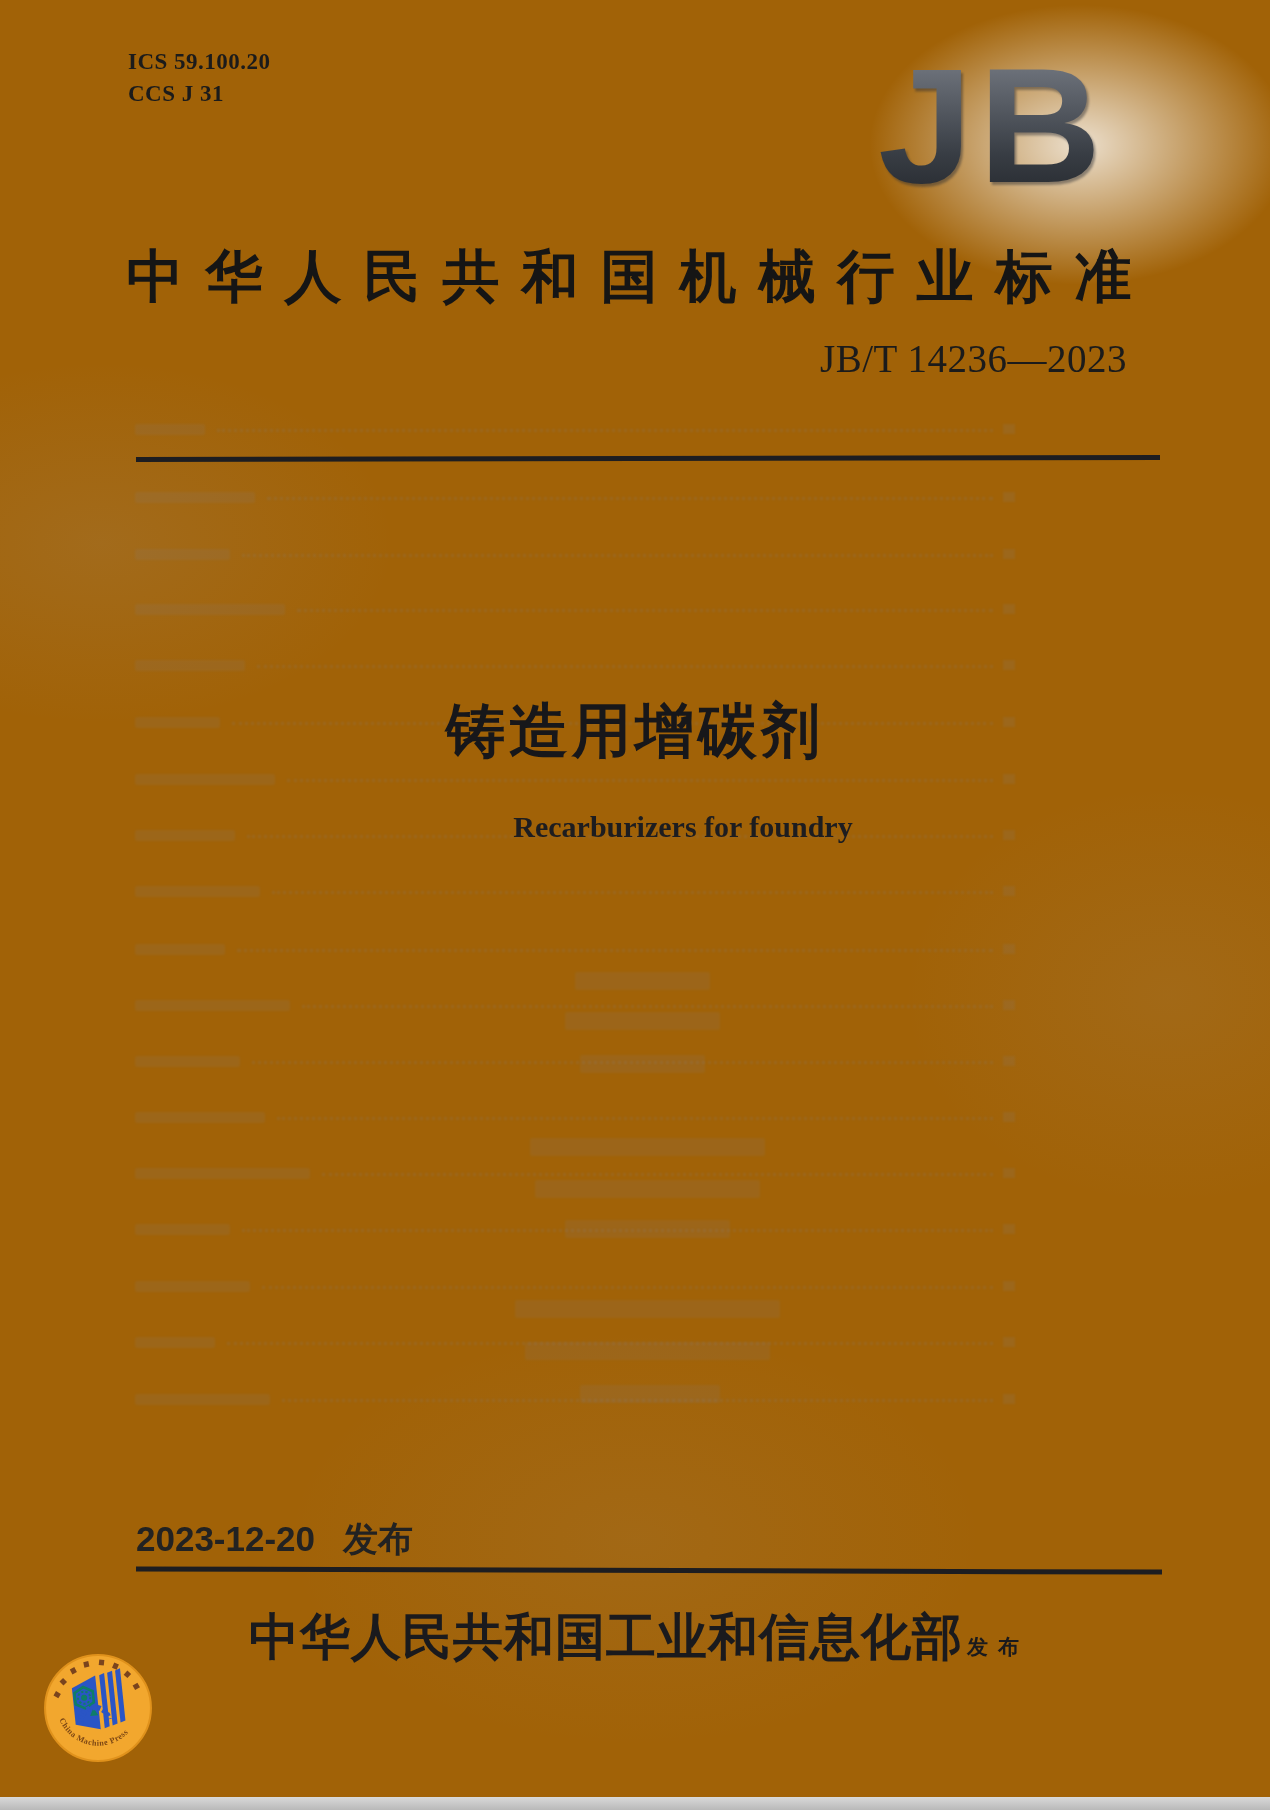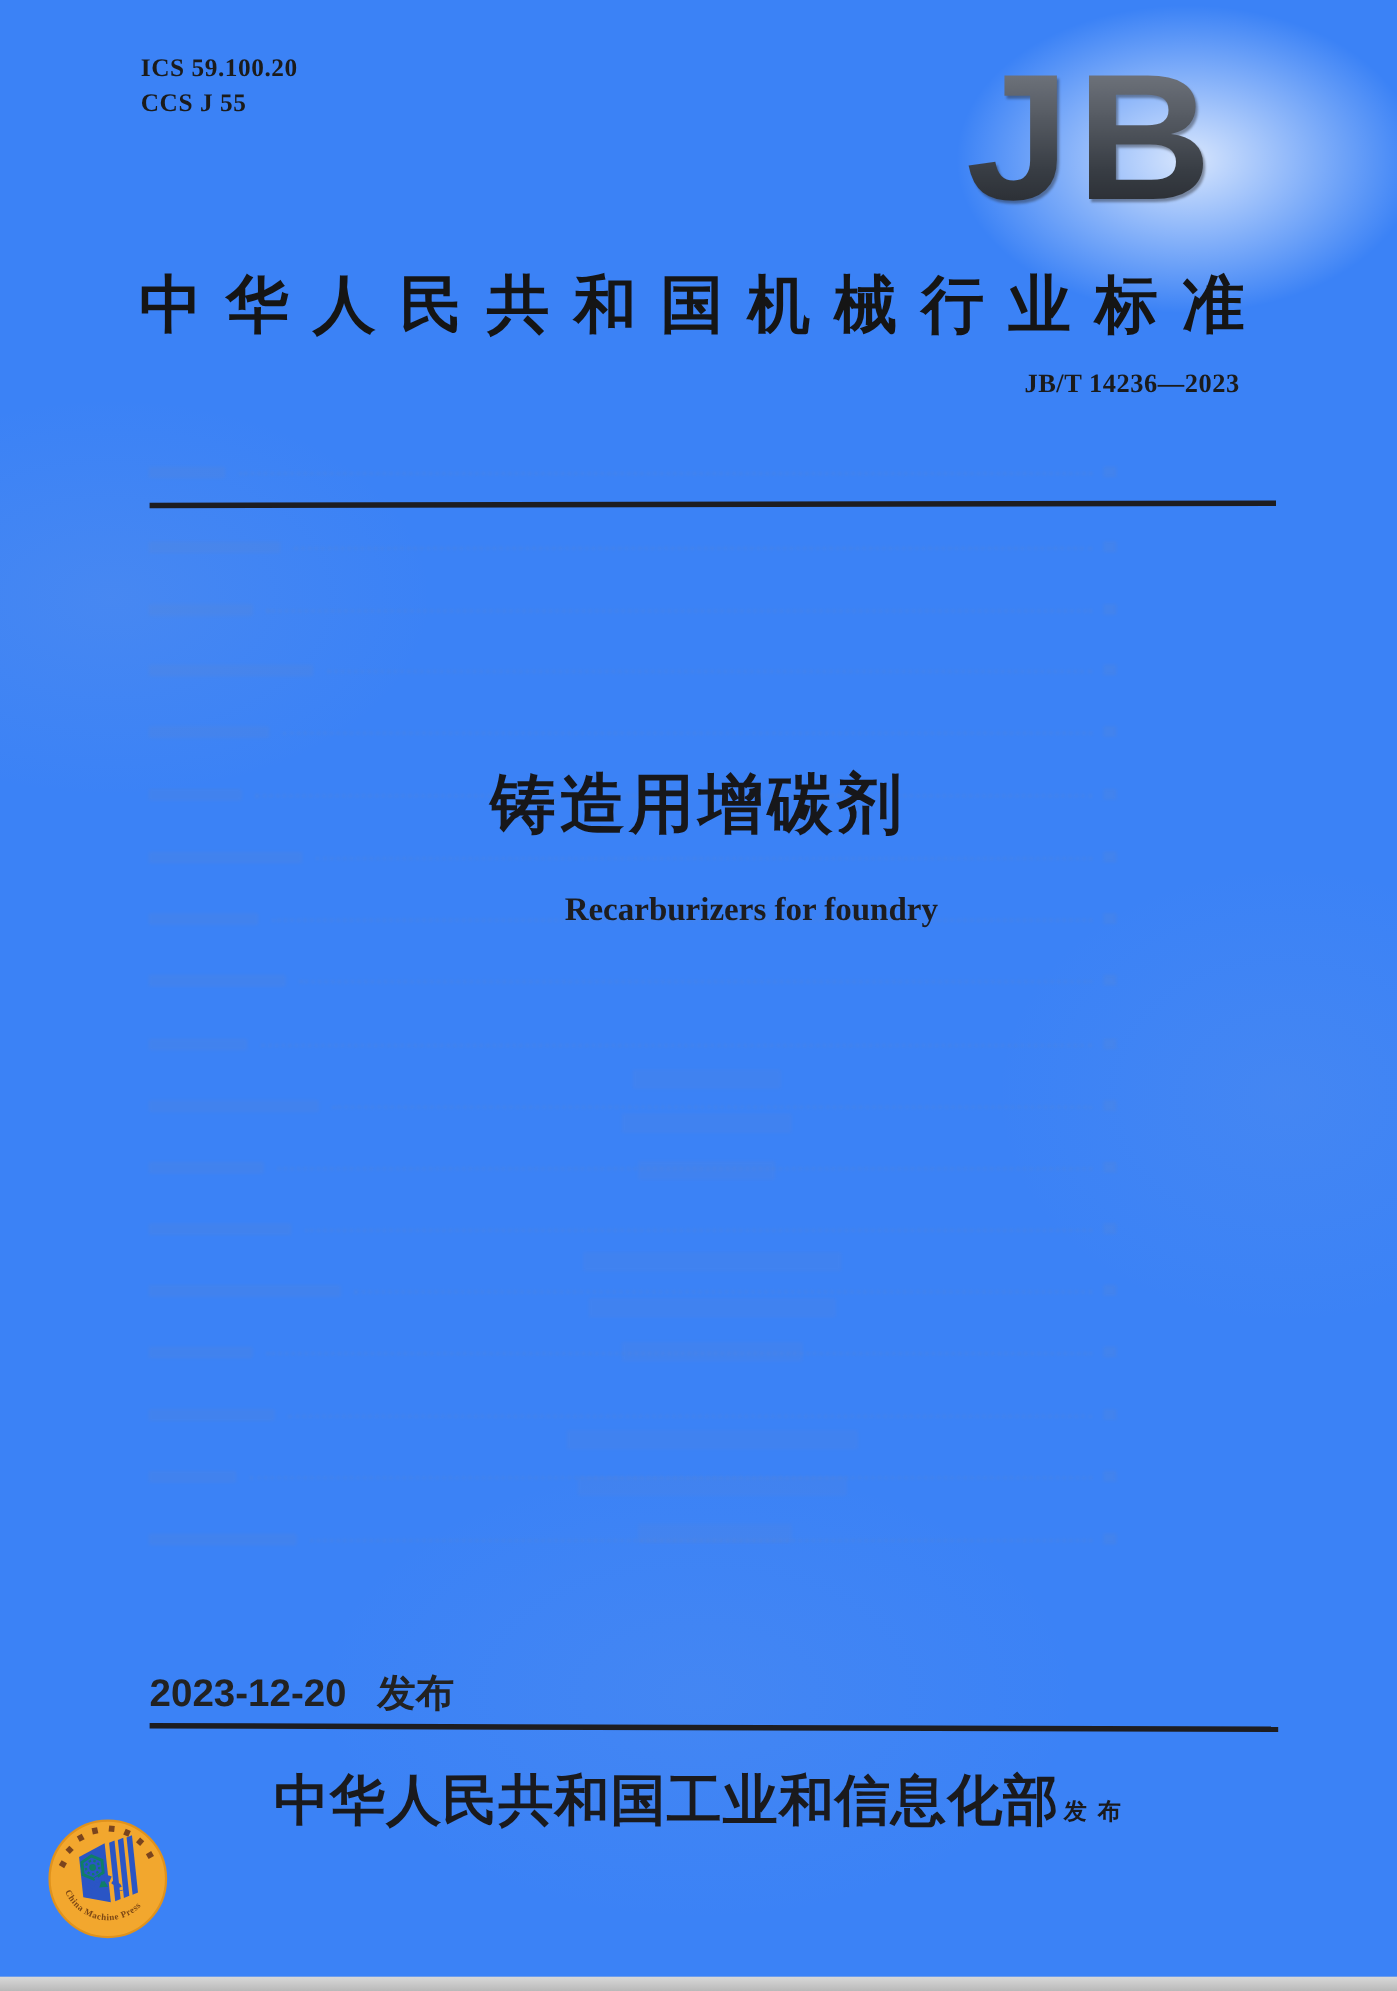"ICS 59.100.20" .page { background: #3b82f6 -> #a16207 }
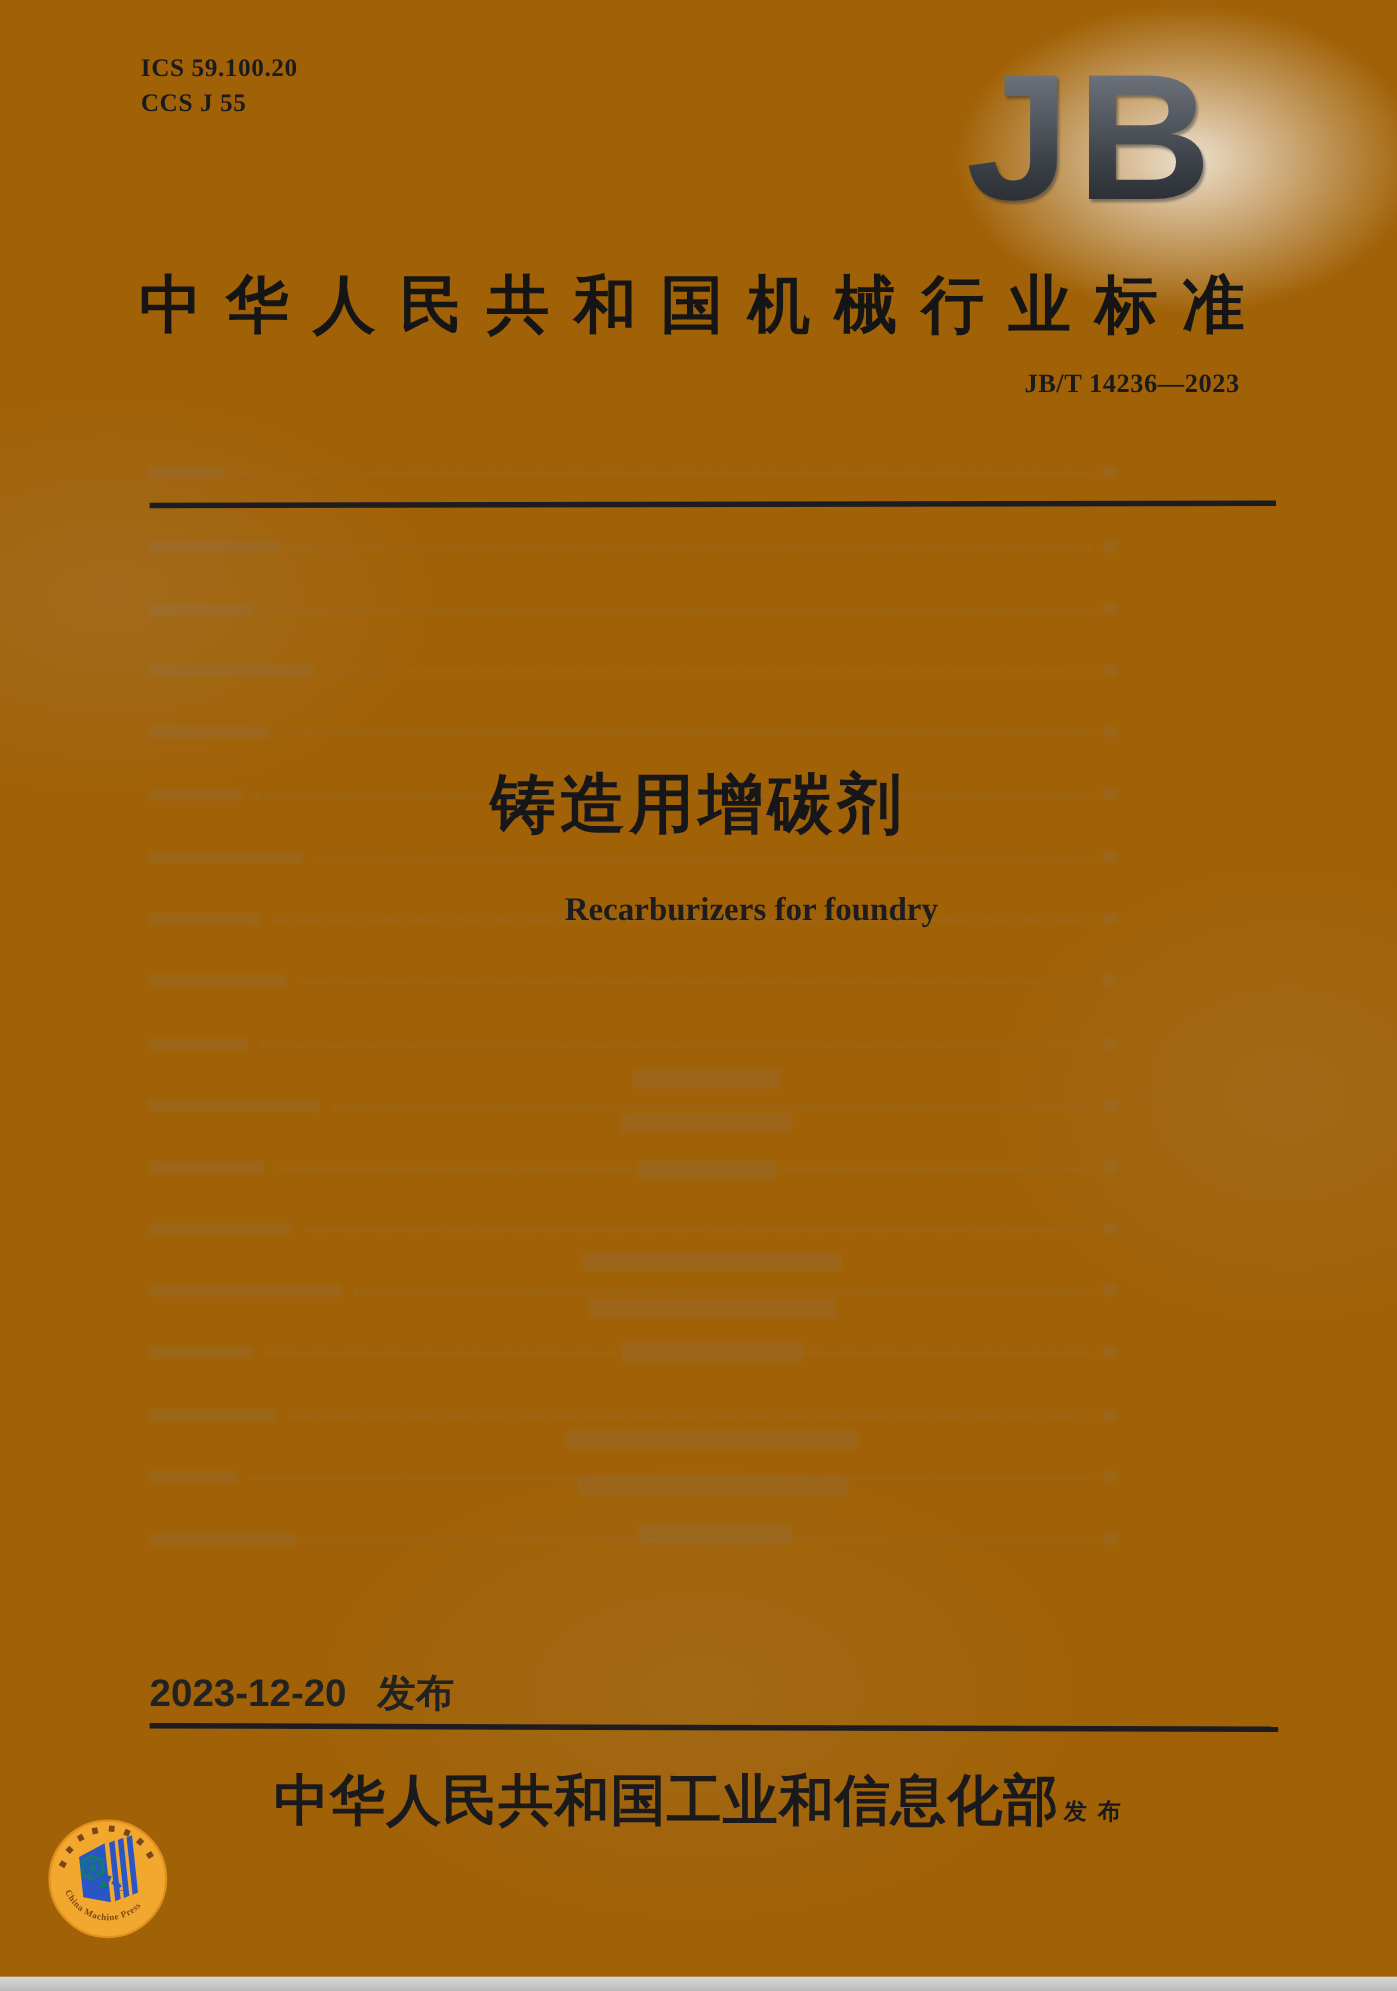"CCS J 55" div { text: 55 -> 31 }
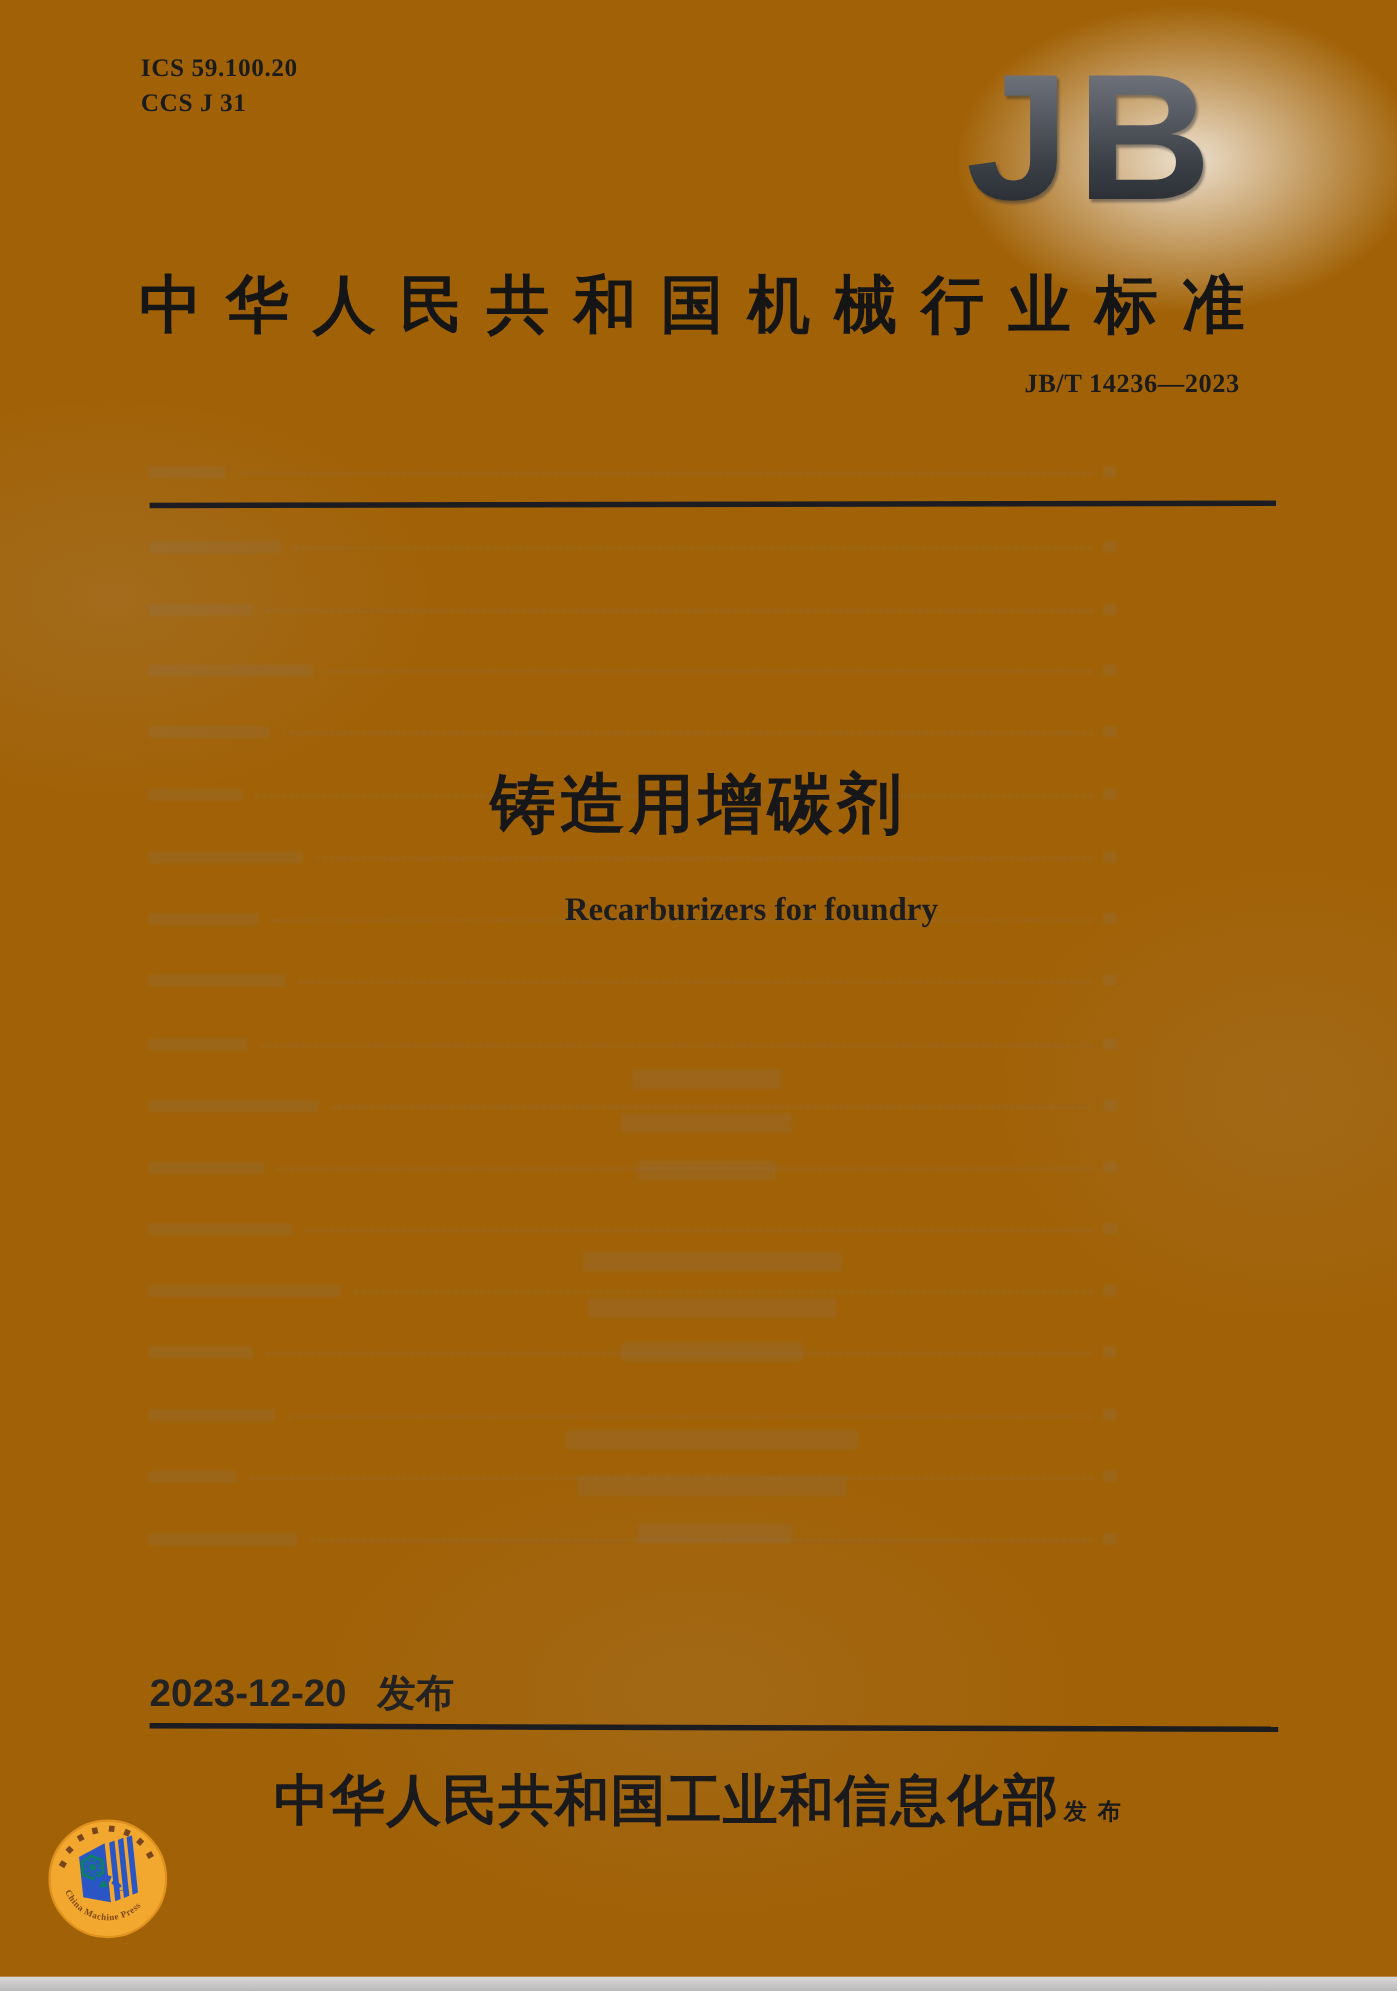"JB/T 14236—2023" .std-number { font-size: 24px -> 39px; font-weight: bold -> normal }
